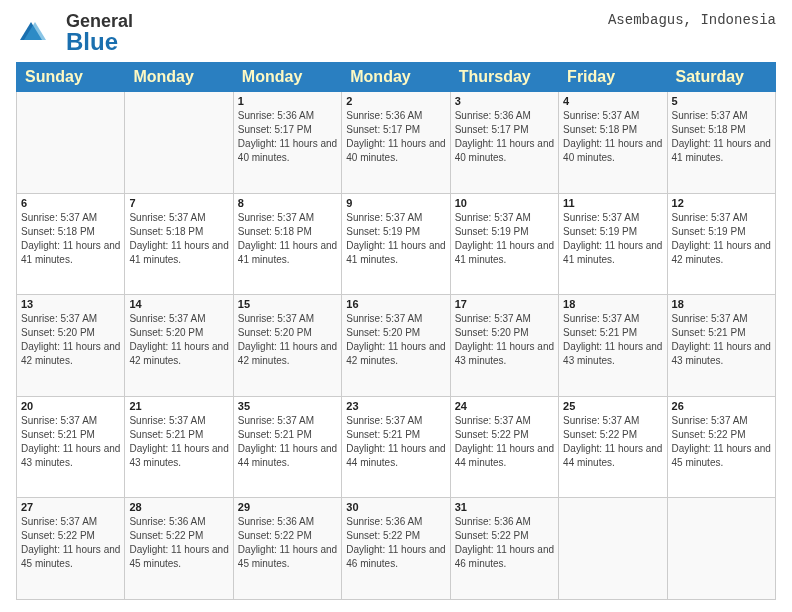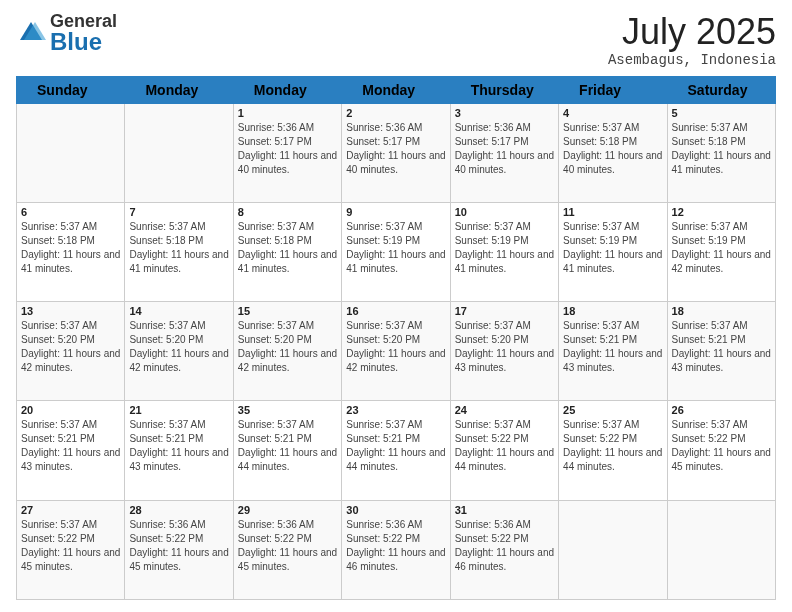"General" .logo { gap: 4px -> 20px }
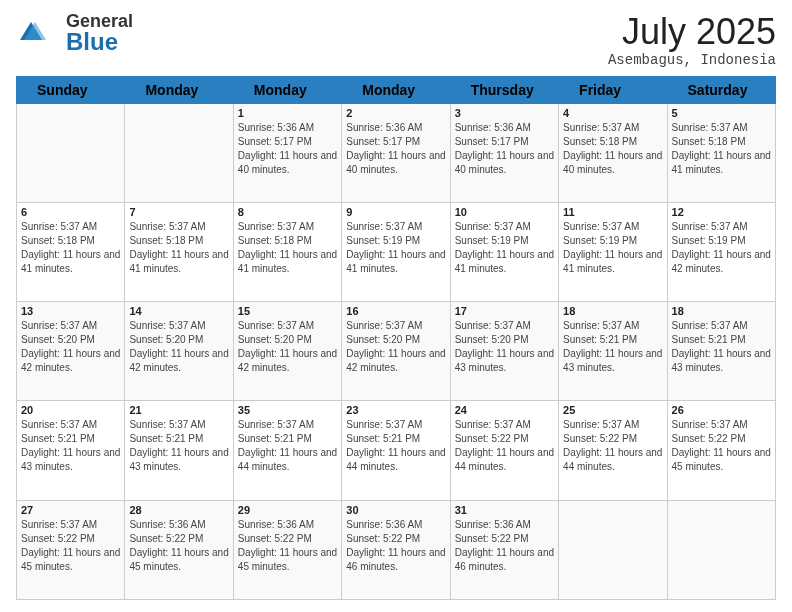"July 2025" div.title-month { html: <div>July 2025</div> -> none }
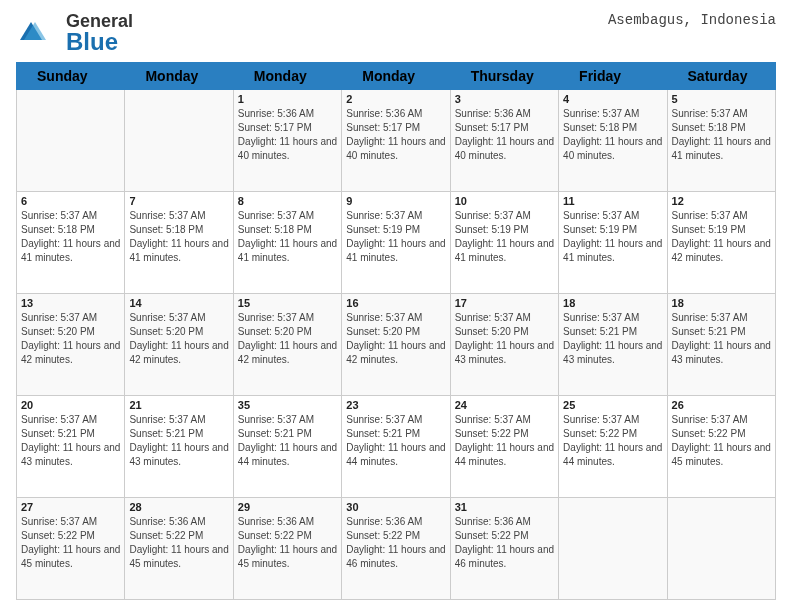"Sunday" .calendar th { color: #000000 -> #fef9c3; font-size: 14px -> 16px; padding: 5px 20px -> 5px 8px }
